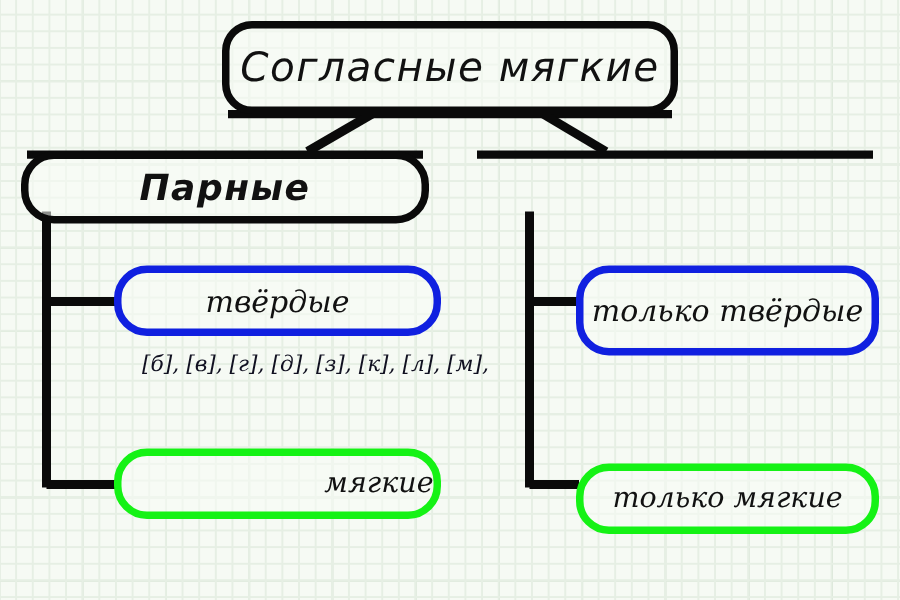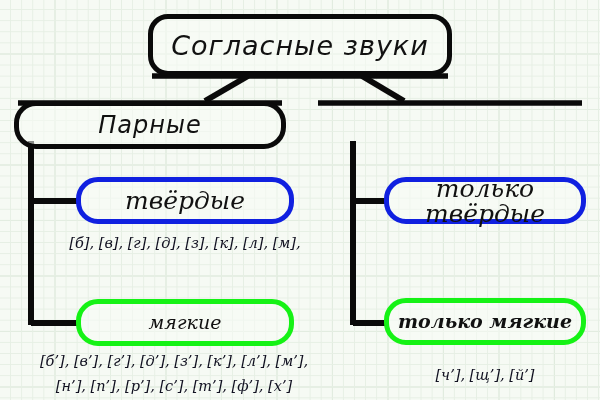"Согласные звуки" span { text: звуки -> мягкие }
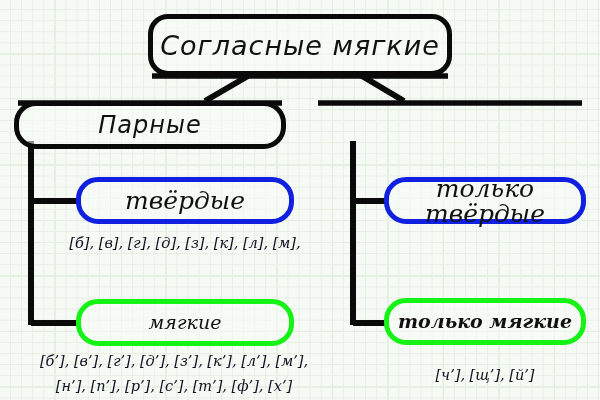"Парные" .node-branch { font-weight: normal -> bold }
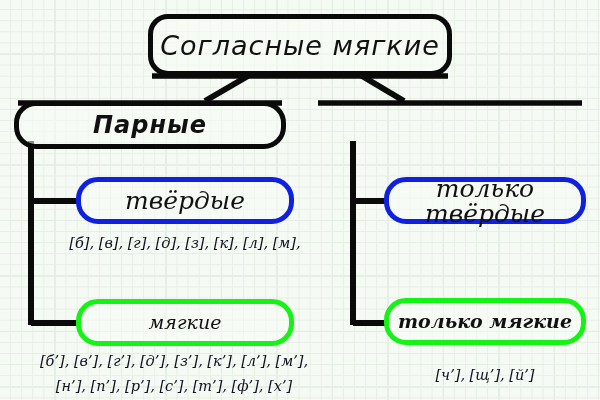"твёрдые" .node-hard { font-size: 25px -> 20px }
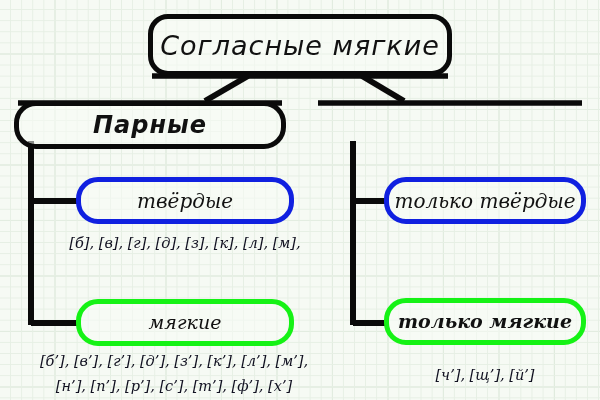"только твёрдые" div.node { height: 47px -> 60px }
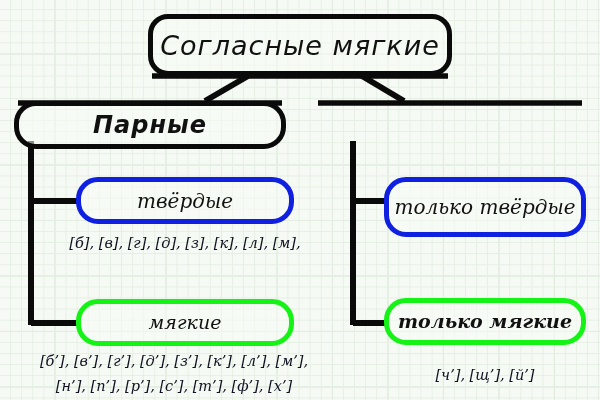"[б], [в], [г], [д], [з]," .letters { text-align: center -> right }
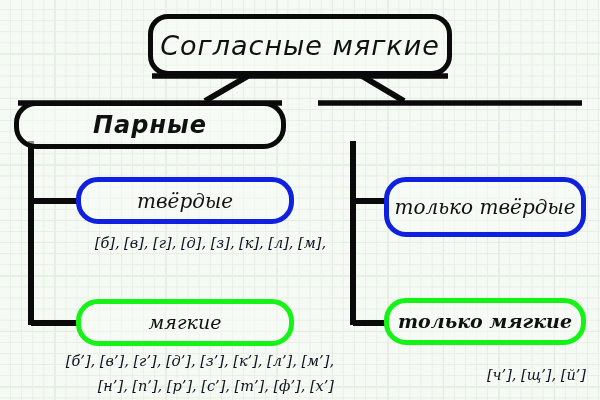"мягкие" div.node { justify-content: none -> flex-end }
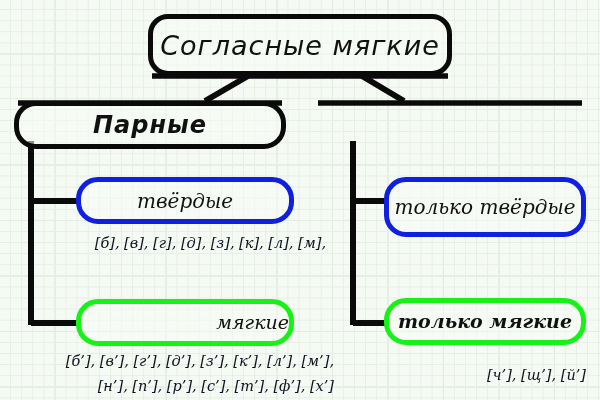"только мягкие" div.node { font-weight: bold -> none; top: 298px -> 309px }
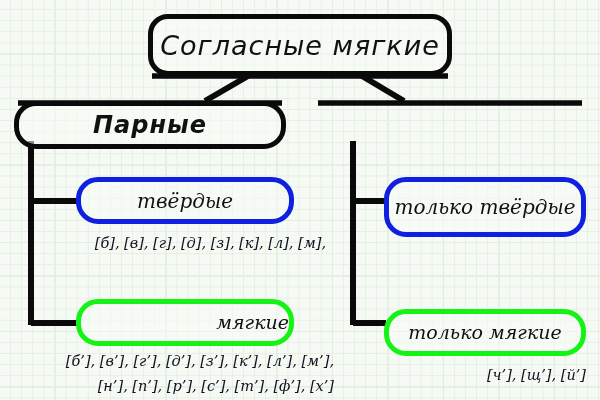"[б’], [в’], [г’], [д’], [з’]," div.letters { html: <div> <span>[б’], [в’], [г’], [д’], [з’], [к’], [л’], [м’],</span> <span>[н’], [п’], [р’], [с’], [т’], [ф’], [х’]</span> </div> -> none }
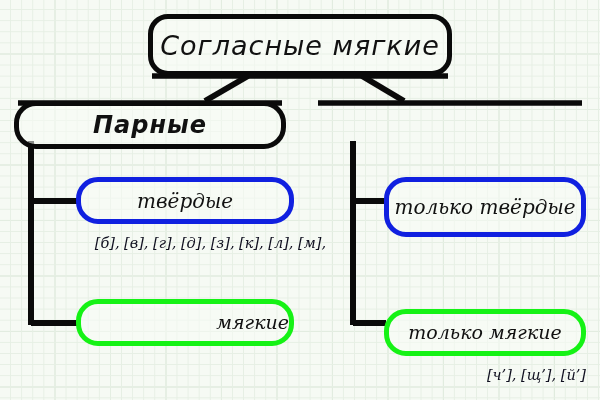"[ч’], [щ’], [й’]" div.letters { html: <div> <span>[ч’], [щ’], [й’]</span> </div> -> none }
